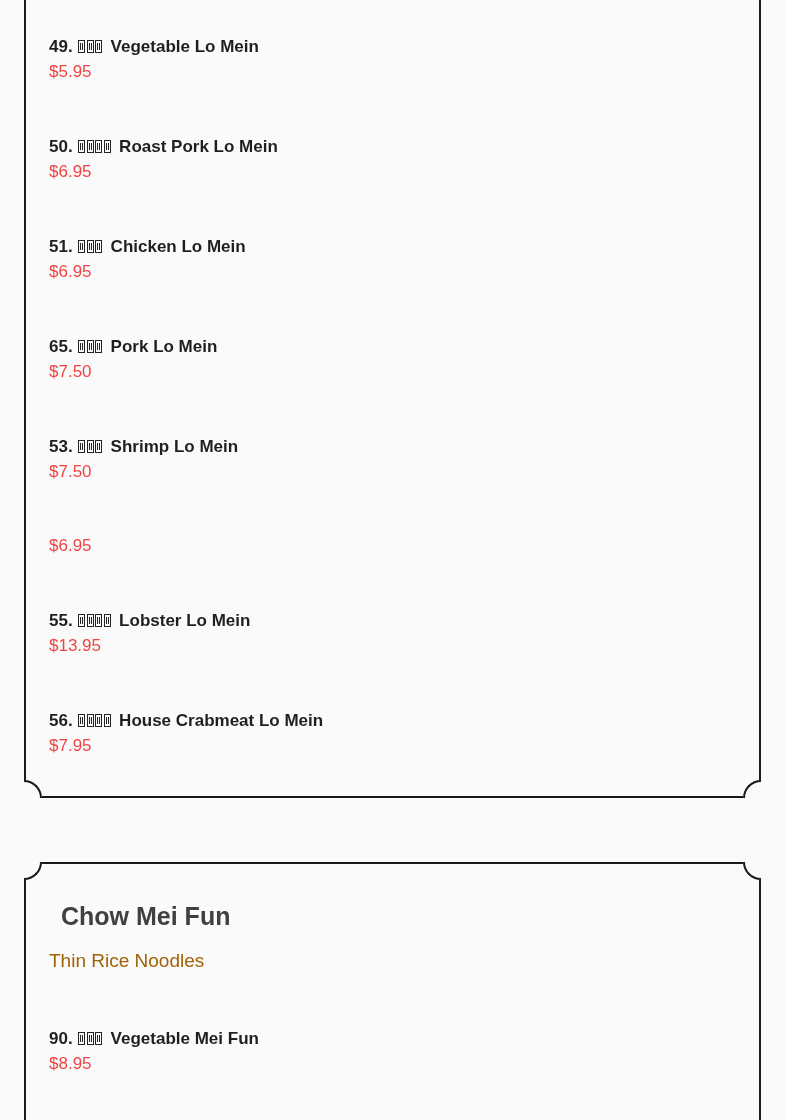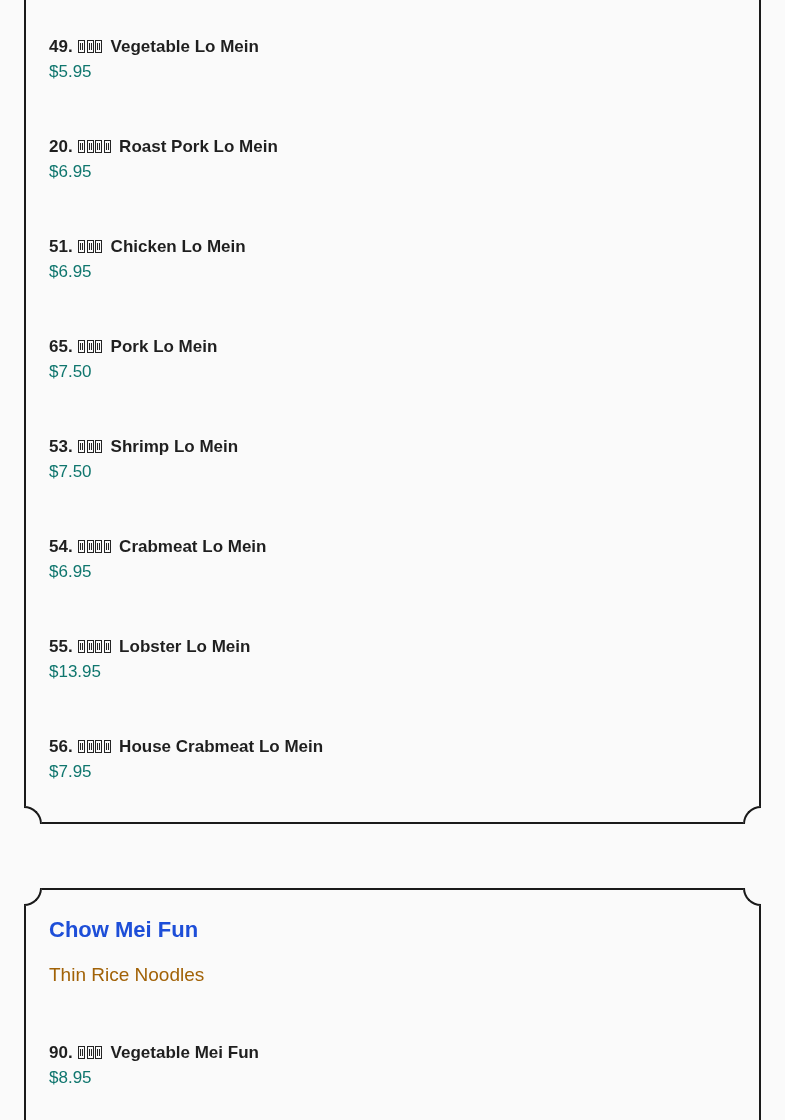"$5.95" .item-price { color: #0f766e -> #ef4444 }
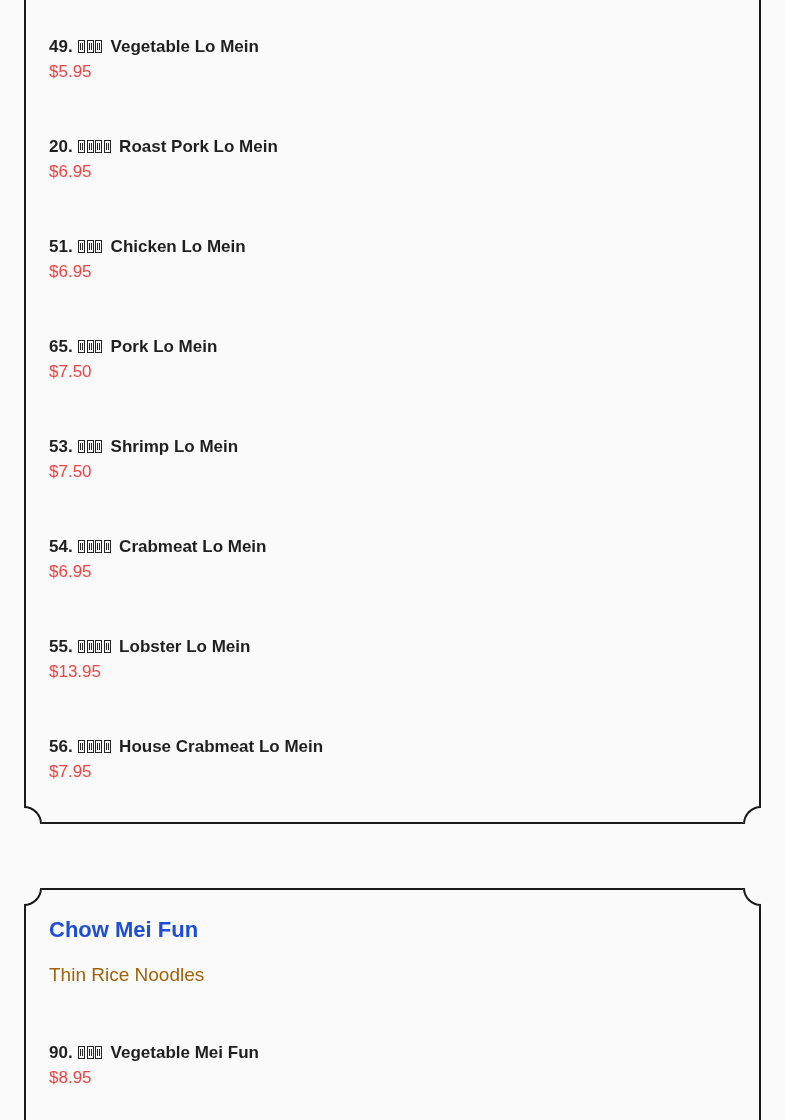"20." span { text: 20 -> 50 }
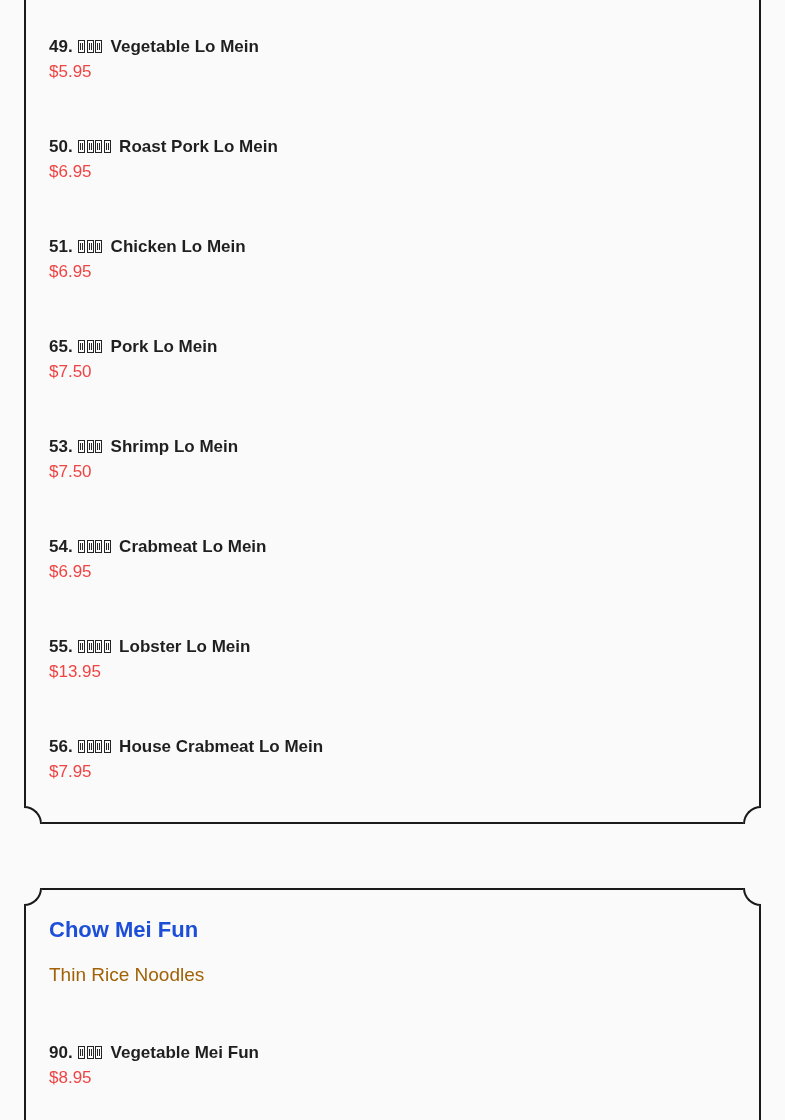"54. Crabmeat Lo Mein" div.item-title { html: <div> <span>54.</span> <span><span></span><span></span><span></span><span></span></span> <span>Crabmeat Lo Mein</span> </div> -> none }
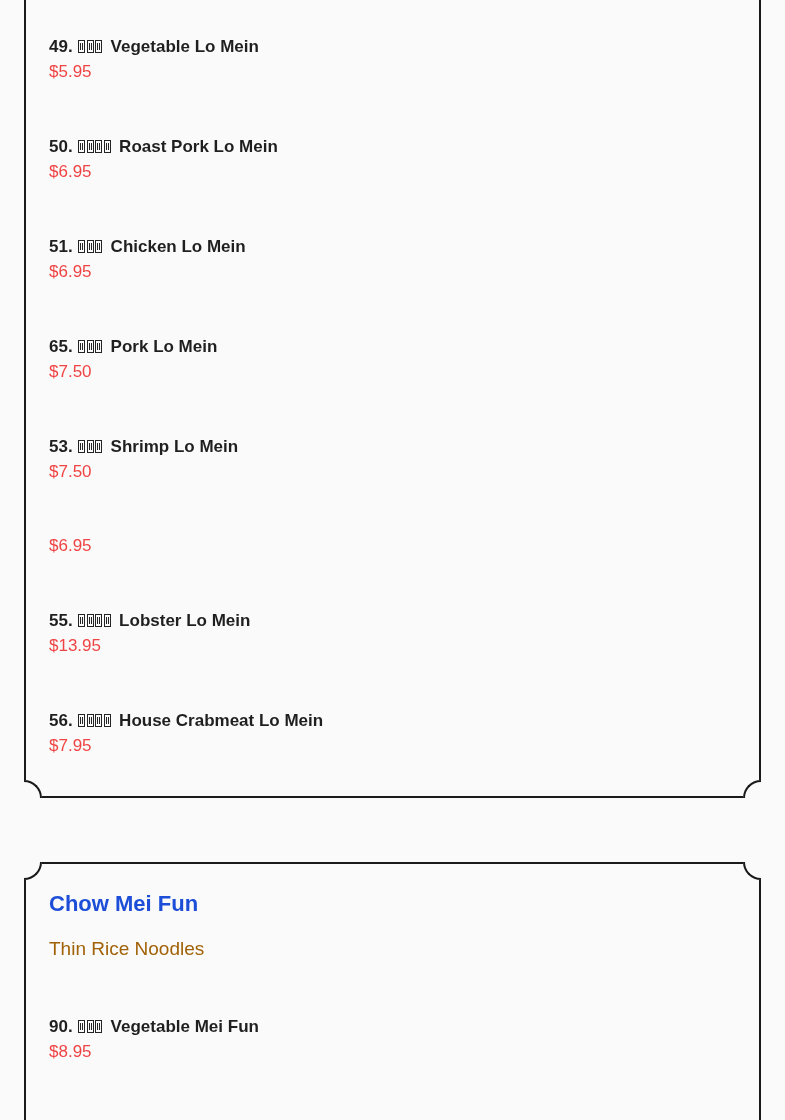"Chow Mei Fun" .section-title { color: #1d4ed8 -> #404040; font-size: 22px -> 25px; margin: 0 -> 12px }
